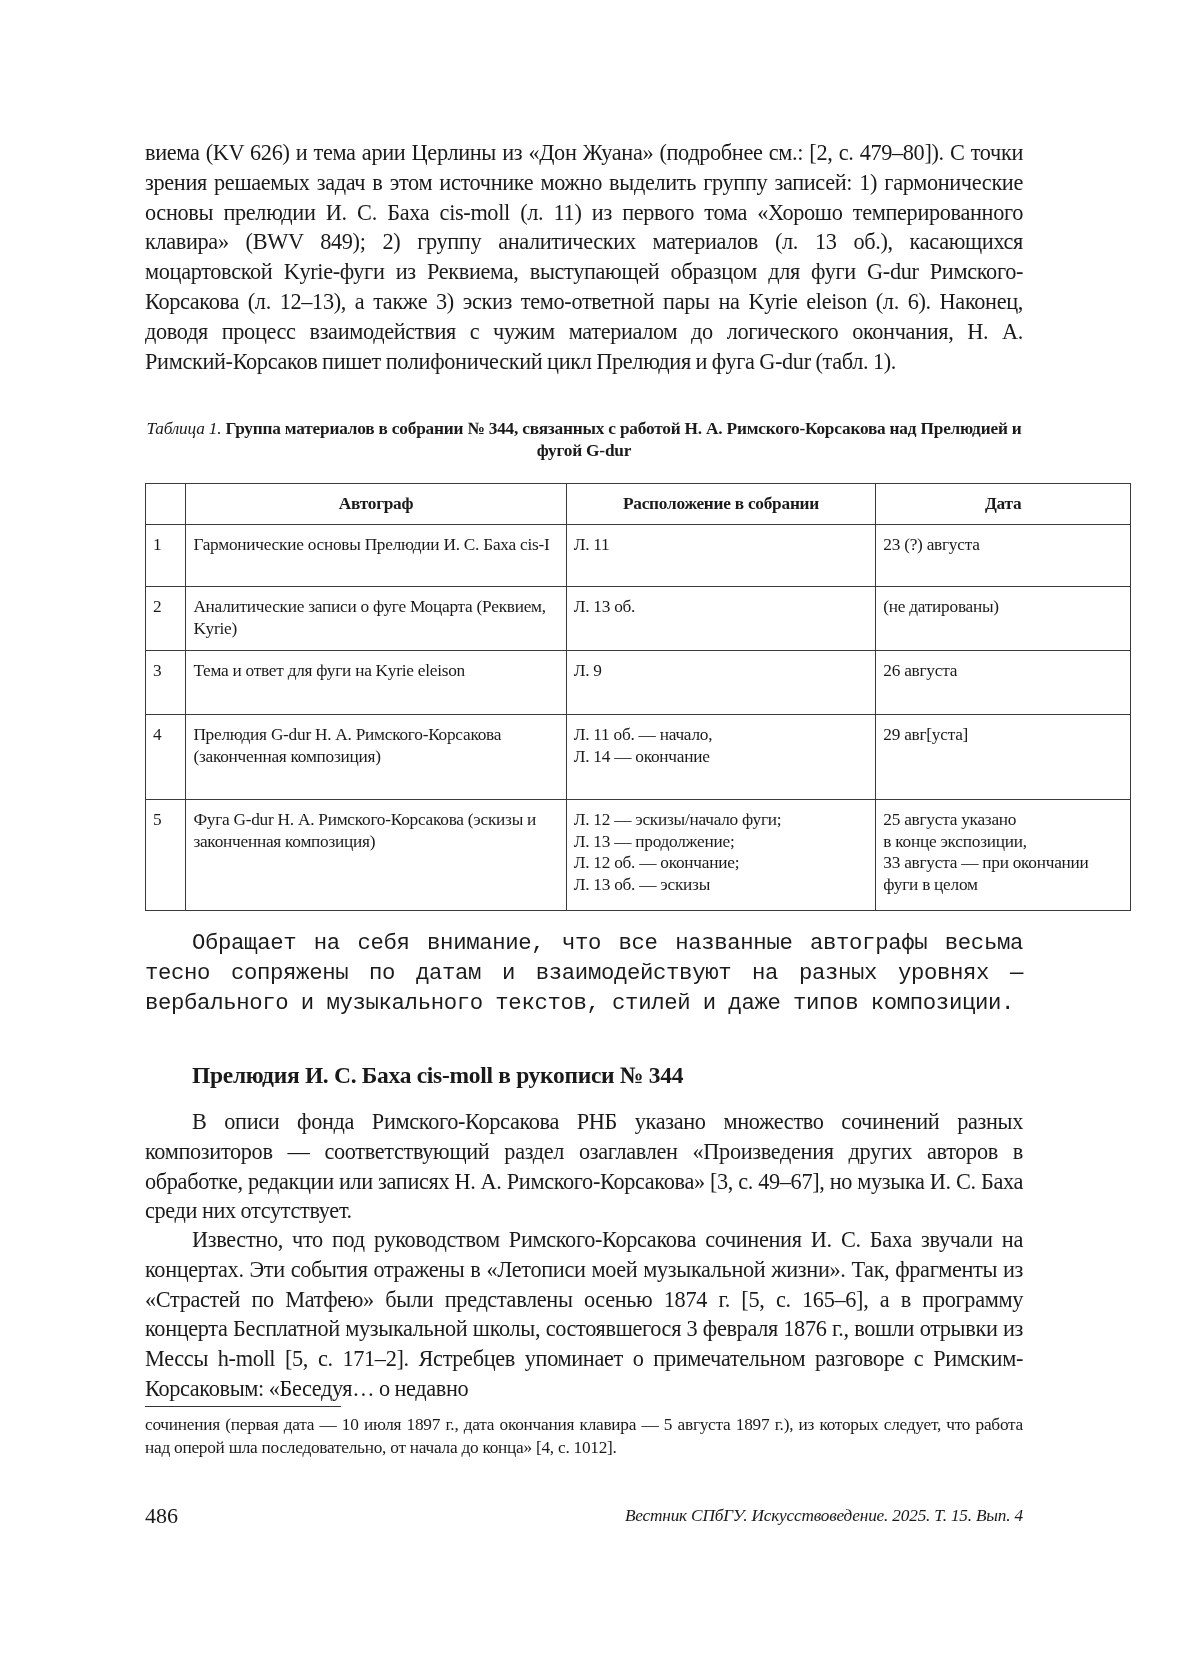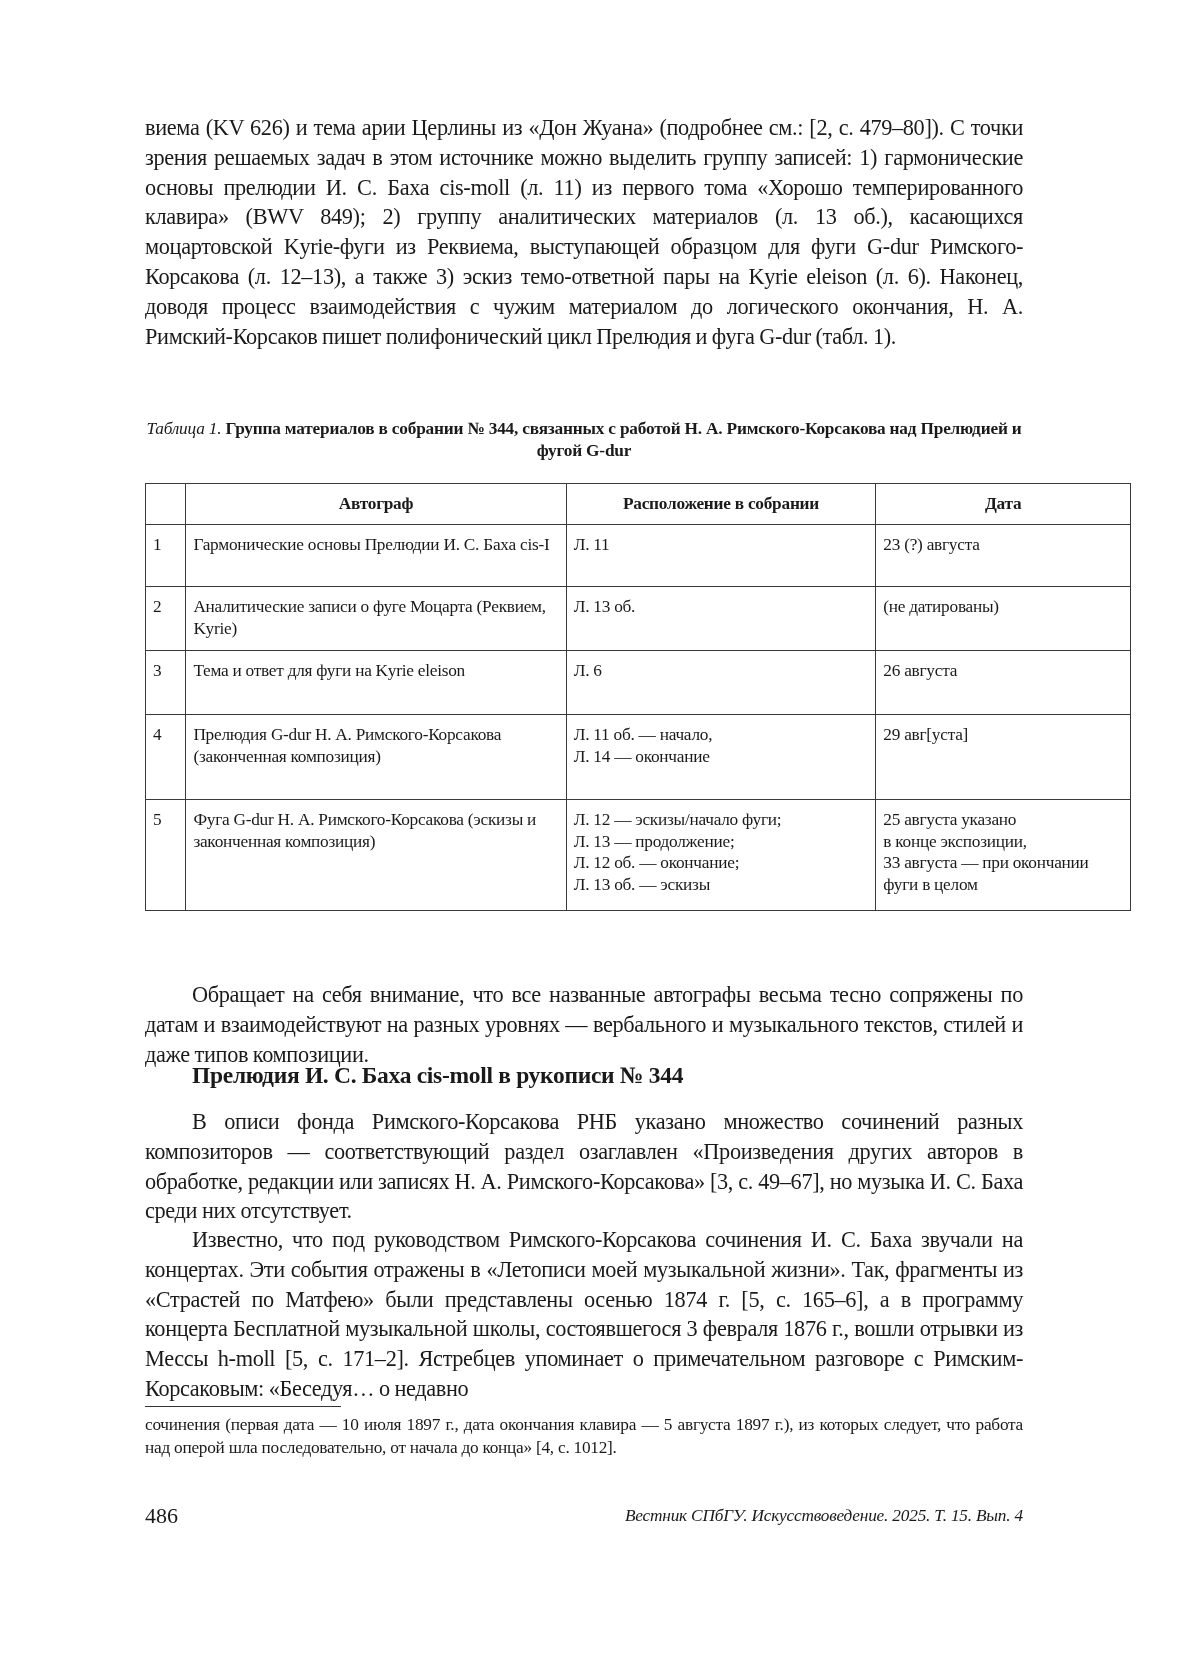"виема (KV 626) и тема" .p1 { top: 113px -> 138px }
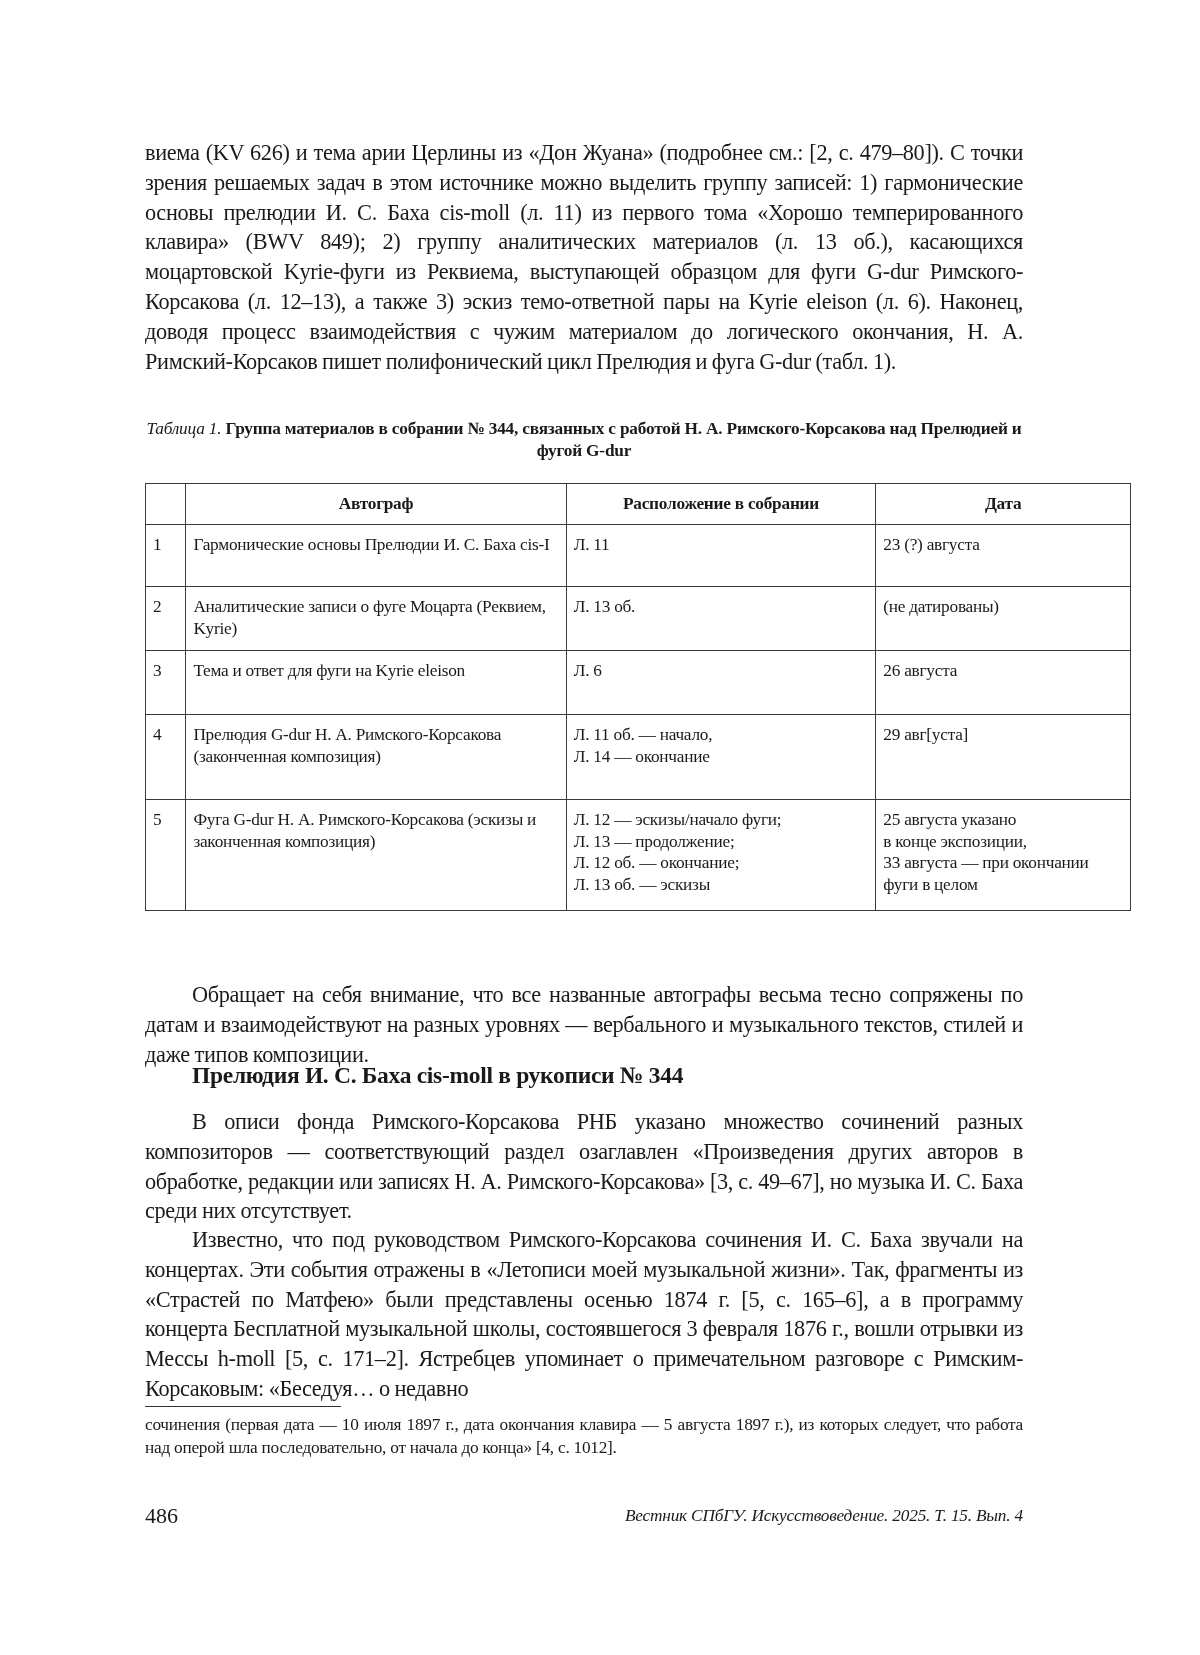"Л. 6" span.line { text: 6 -> 9 }
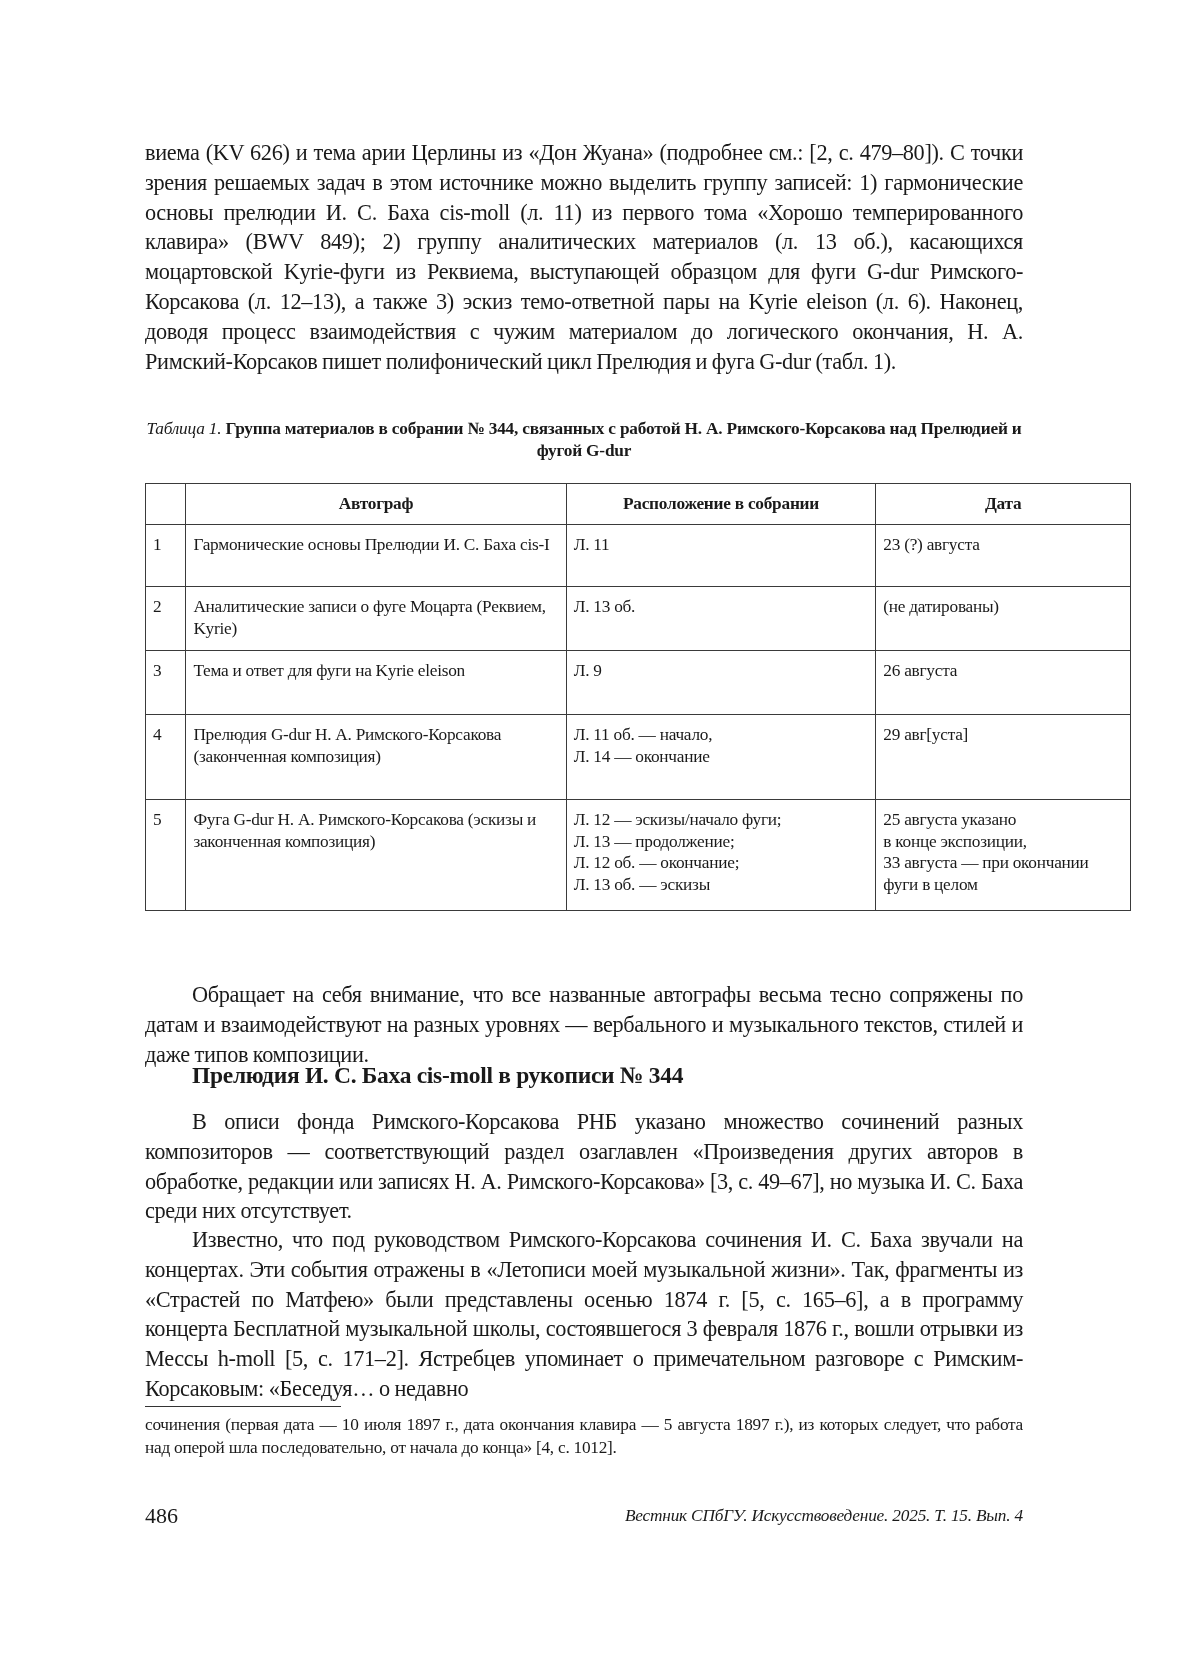"Обращает на себя внимание, что" .p2 { font-family: none -> Liberation Mono, monospace; top: 980px -> 929px }
